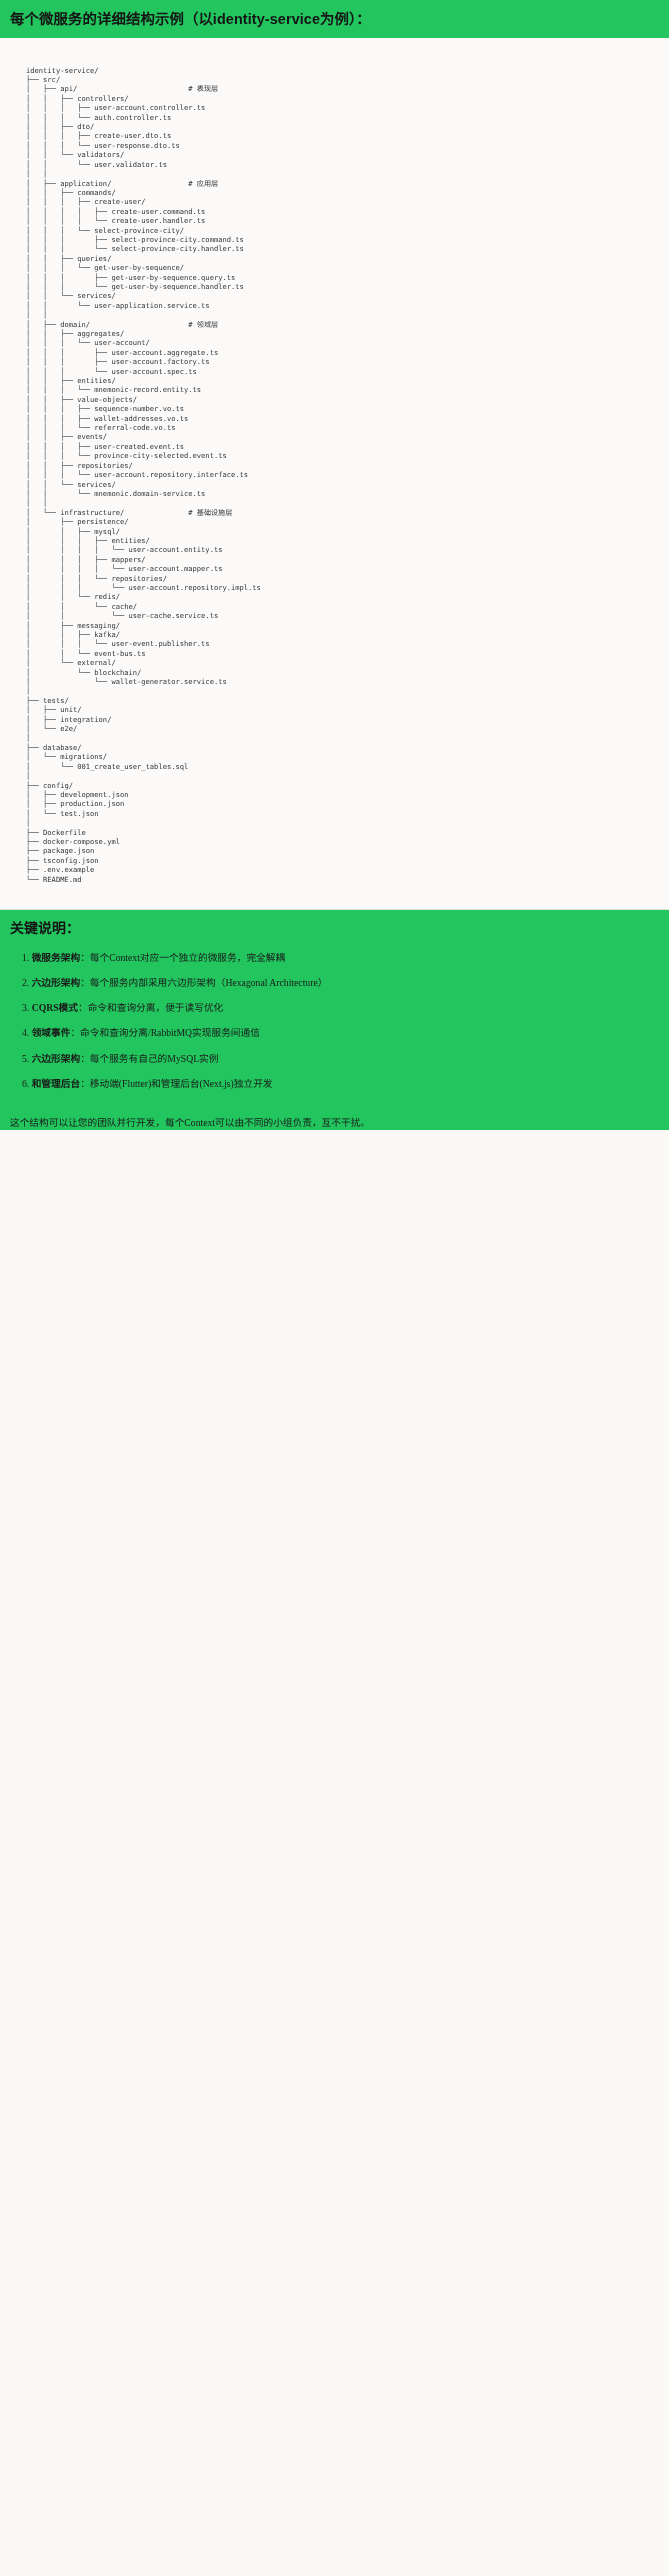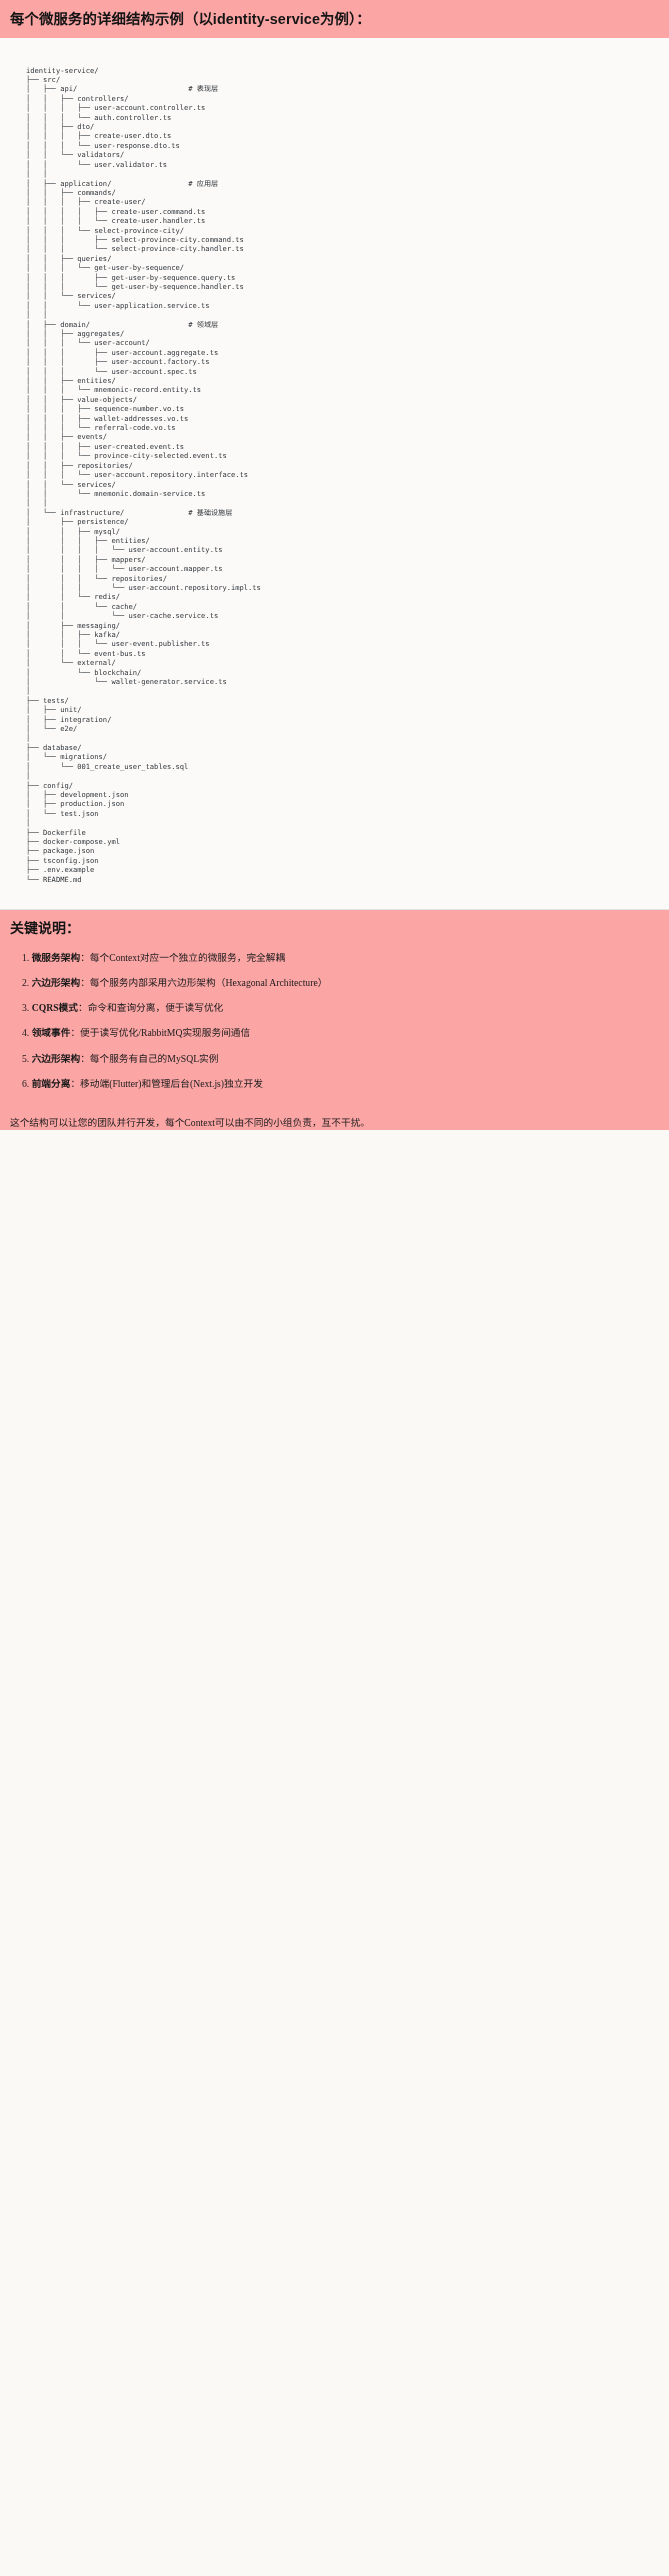"每个微服务的详细结构示例（以identity-service为例）：" .page { background: #fca5a5 -> #22c55e }
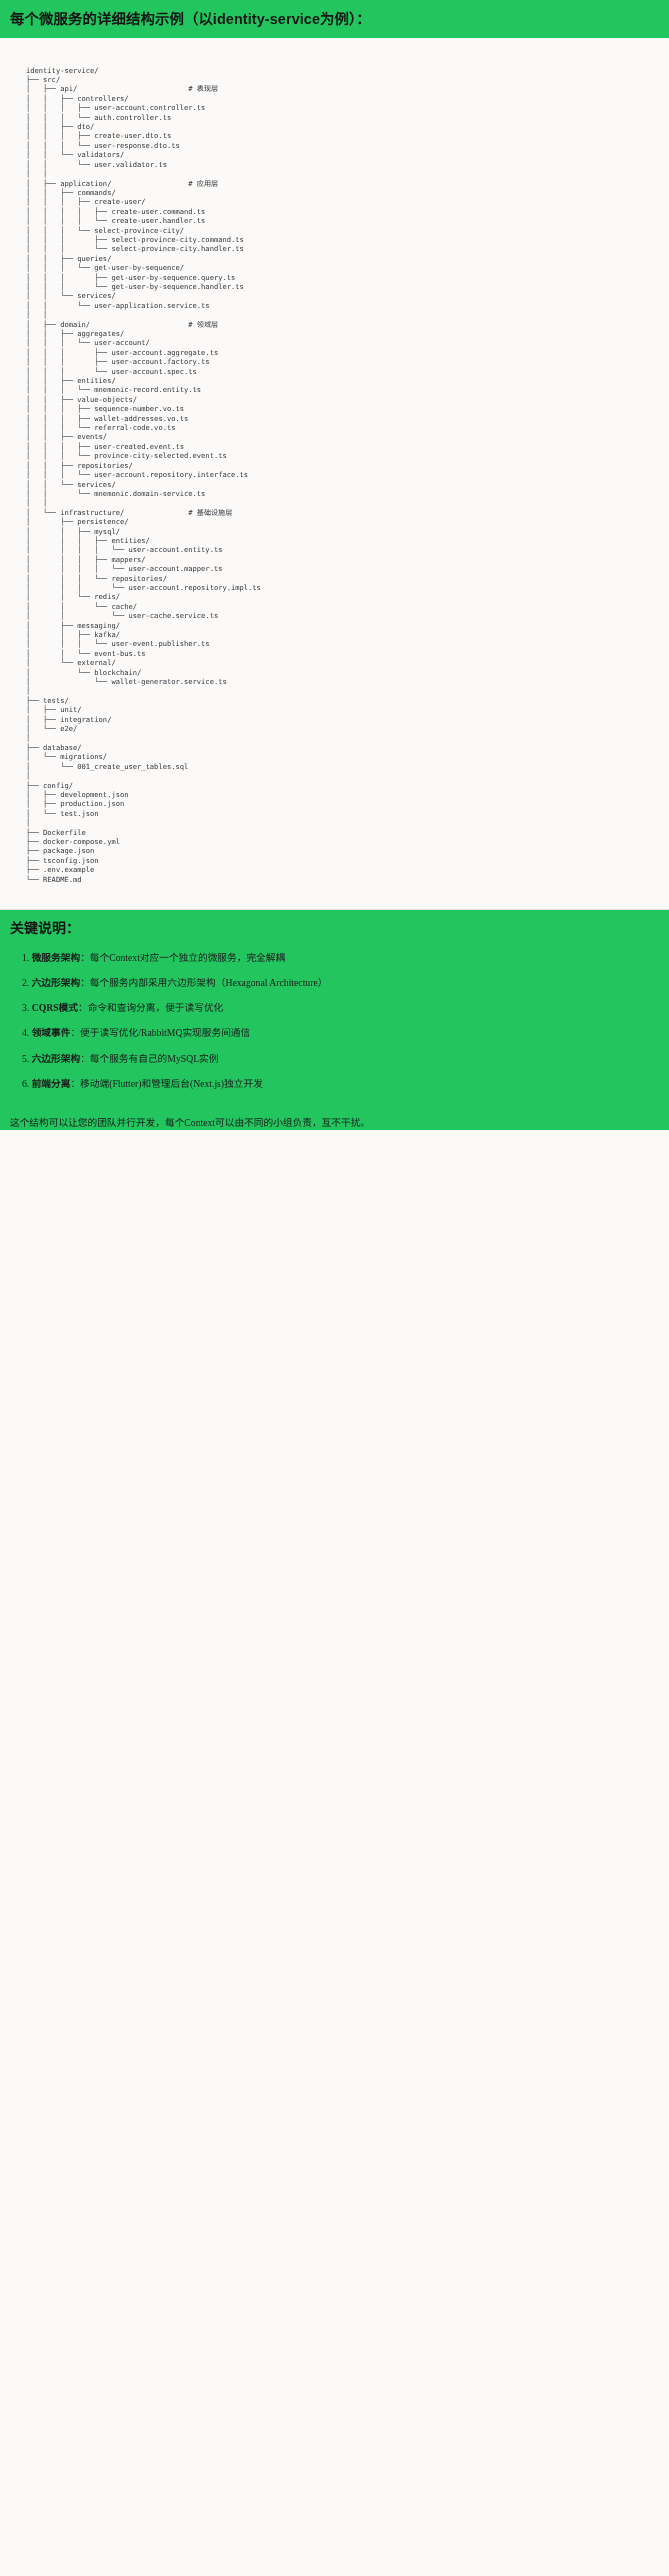"：便于读写优化/RabbitMQ实现服务间通信" span { text: 便于读写优化/RabbitMQ -> 命令和查询分离/RabbitMQ }
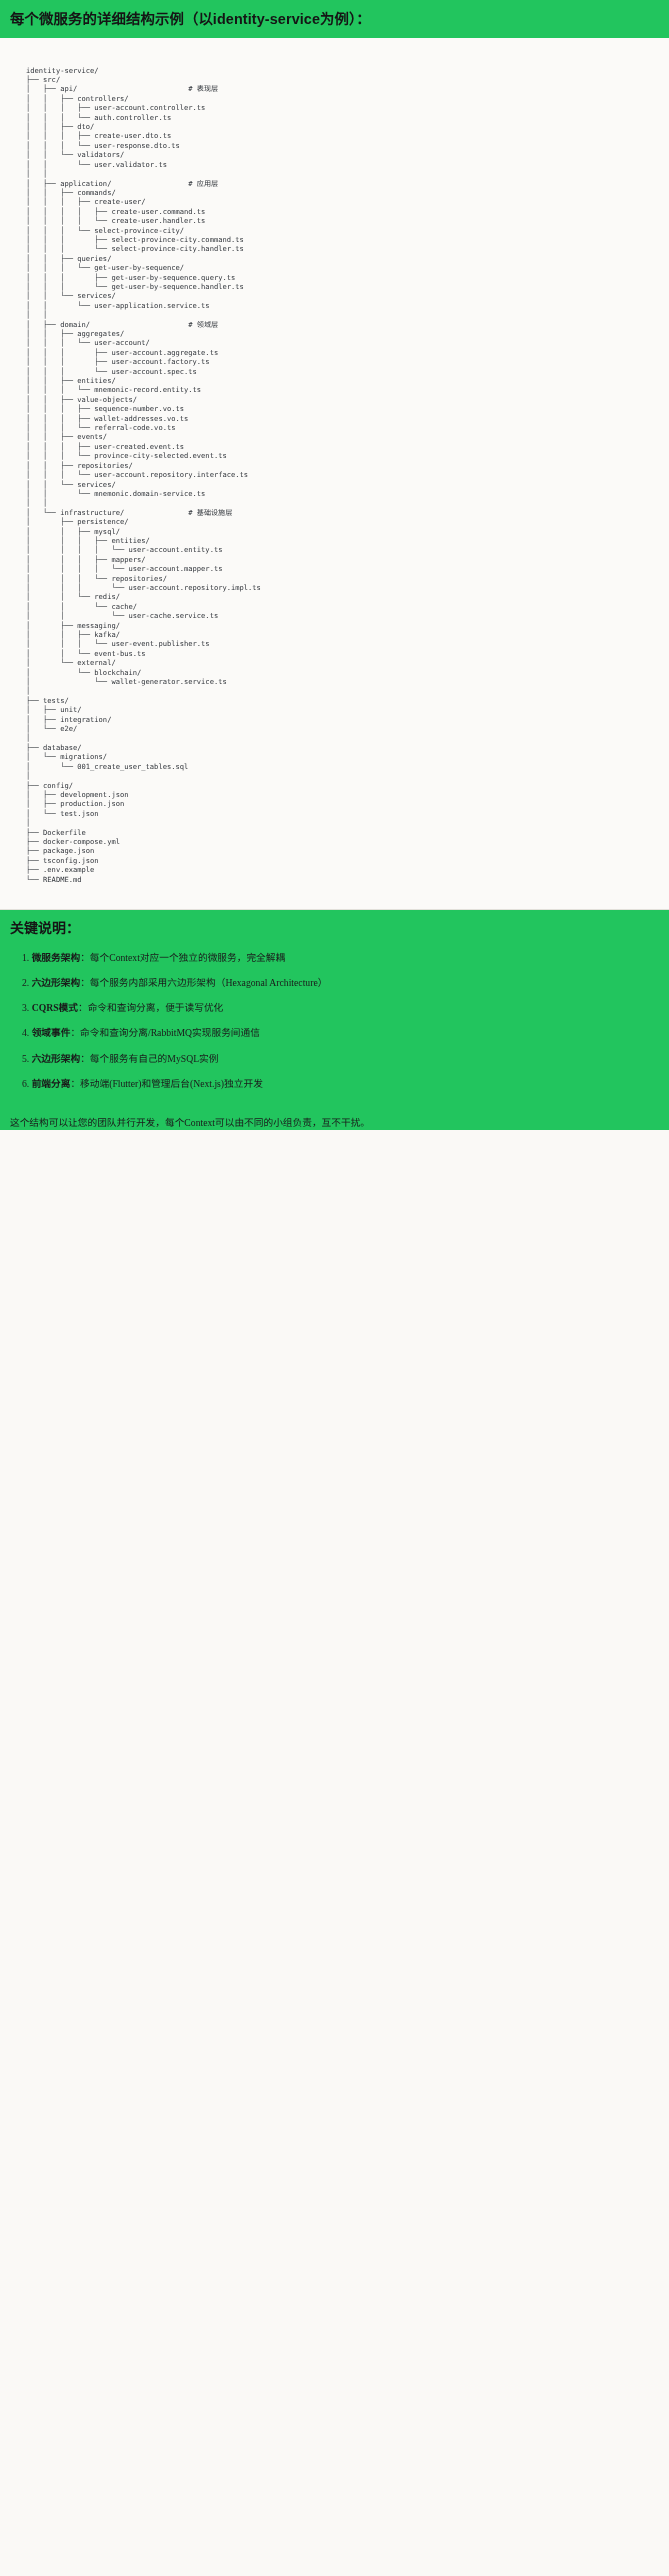"前端分离" span.lbl { text: 前端分离 -> 和管理后台 }
